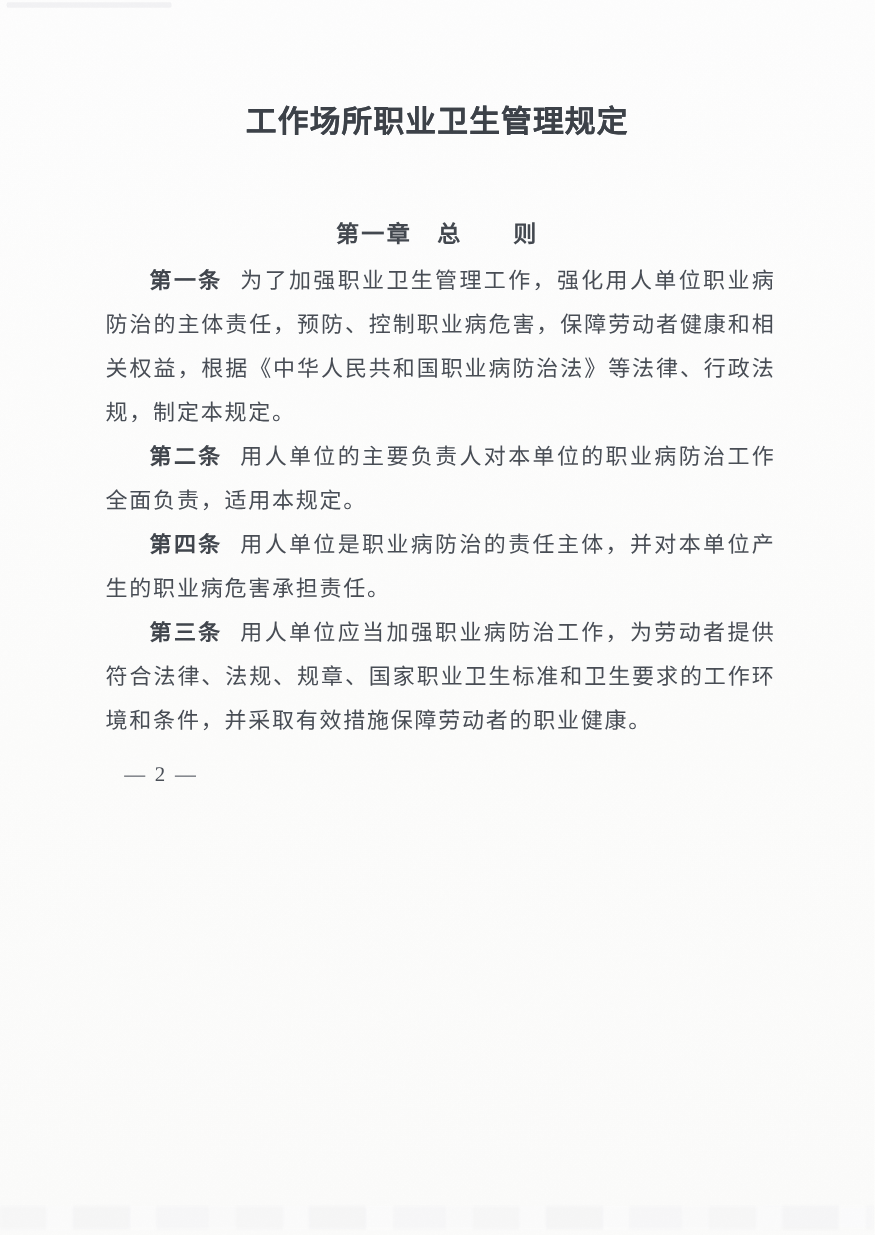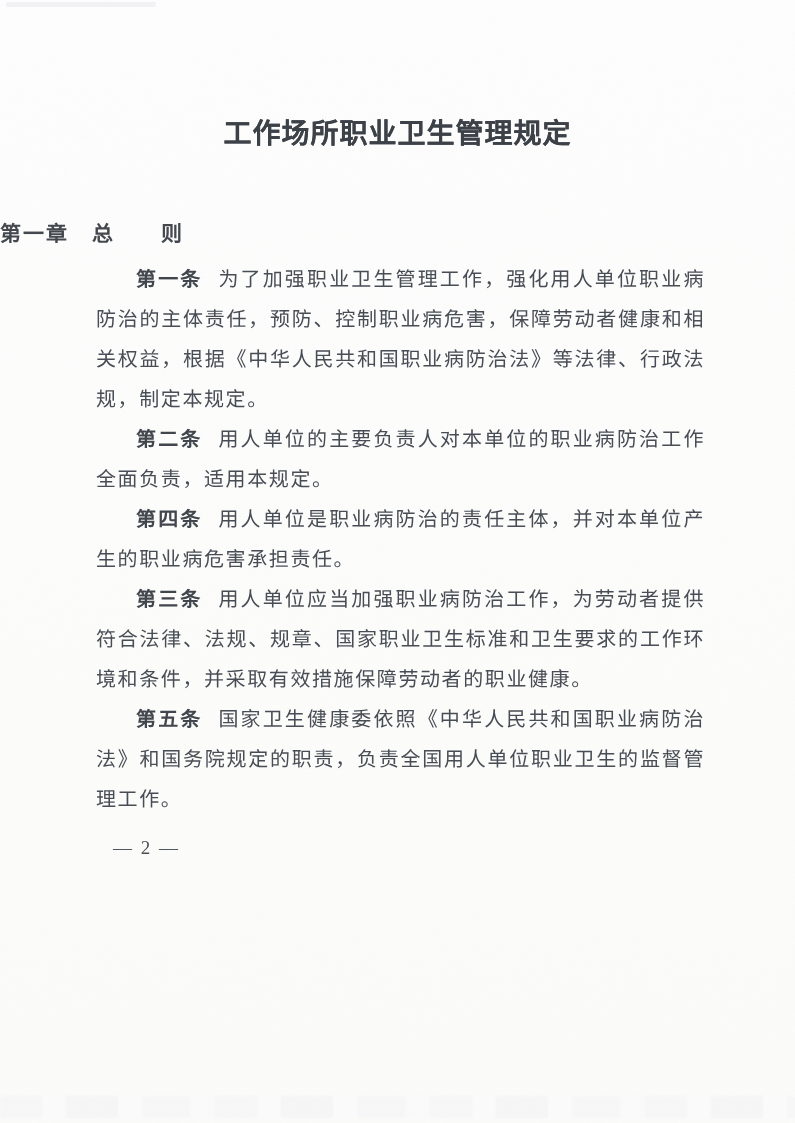"工作场所职业卫生管理规定" .doc-title { padding-top: 115px -> 92px }
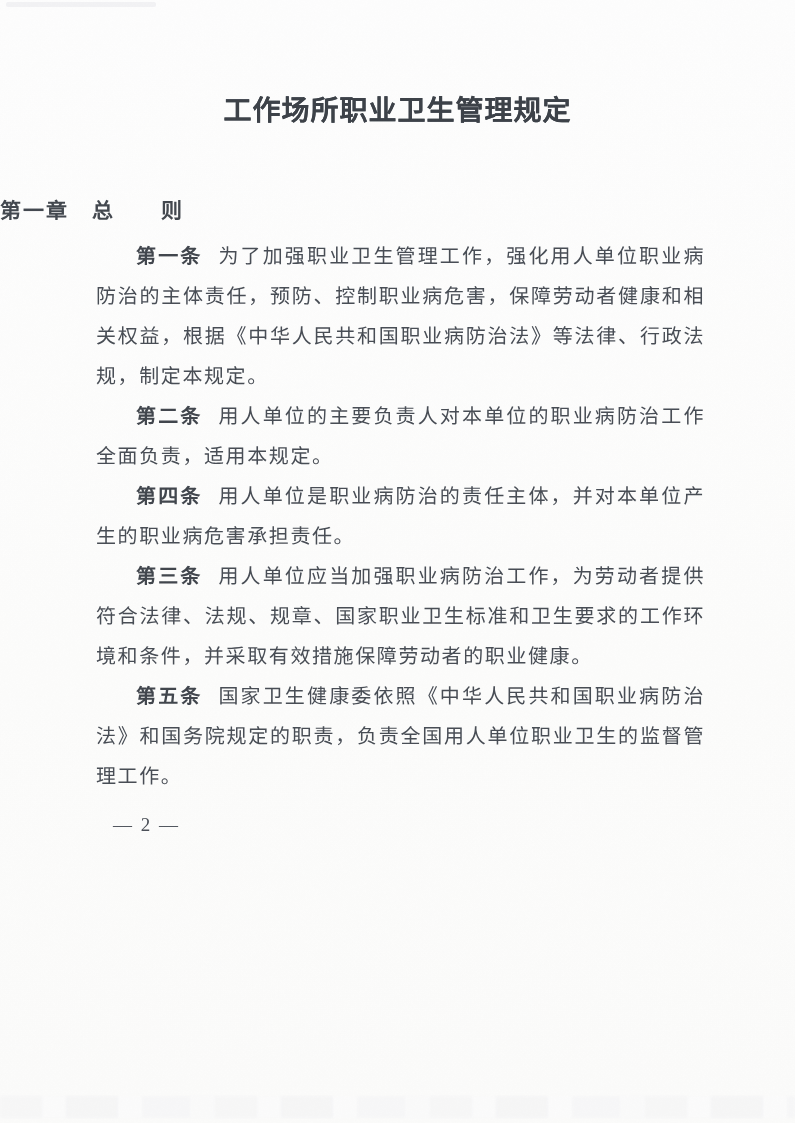"第一章 总 则" .chapter-heading { font-family: Liberation Mono, monospace -> Liberation Serif, serif; text-align: left -> center }
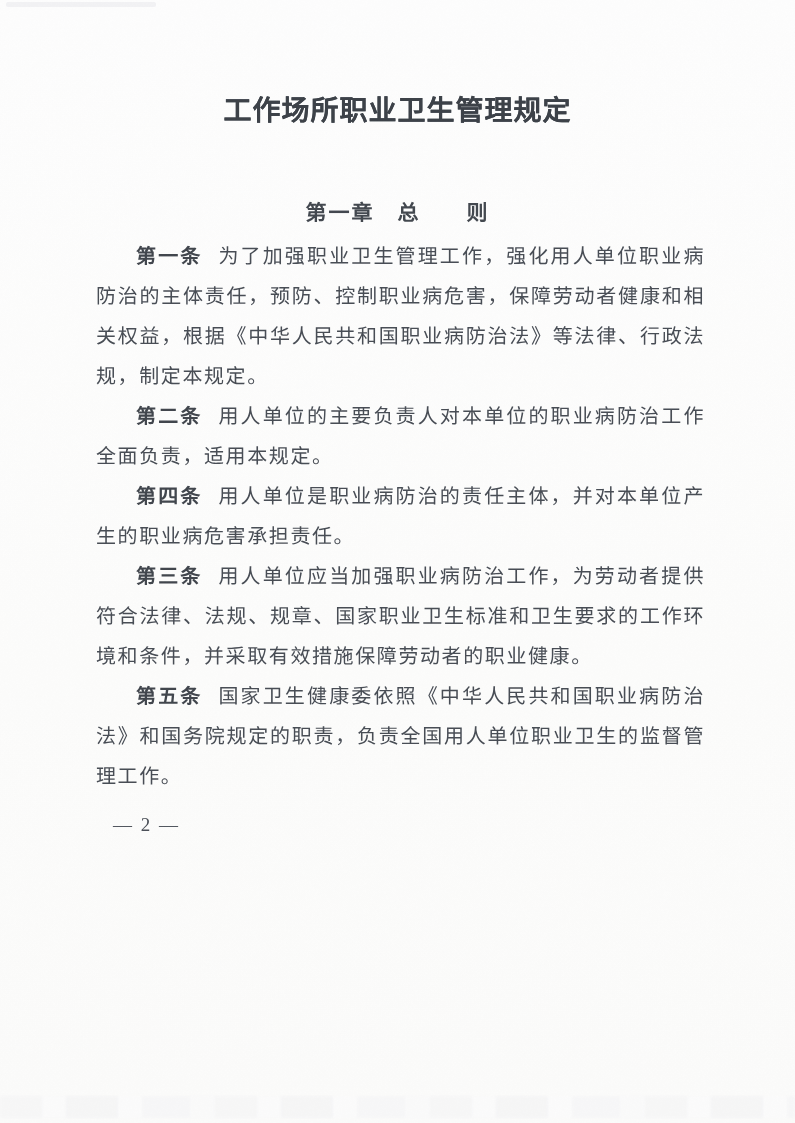"第五条" p { html: <p><span>第五条</span><span>国家卫生健康委依照《中华人民共和国职业病防治法》和国务院规定的职责，负责全国用人单位职业卫生的监督管理工作。</span></p> -> none }
